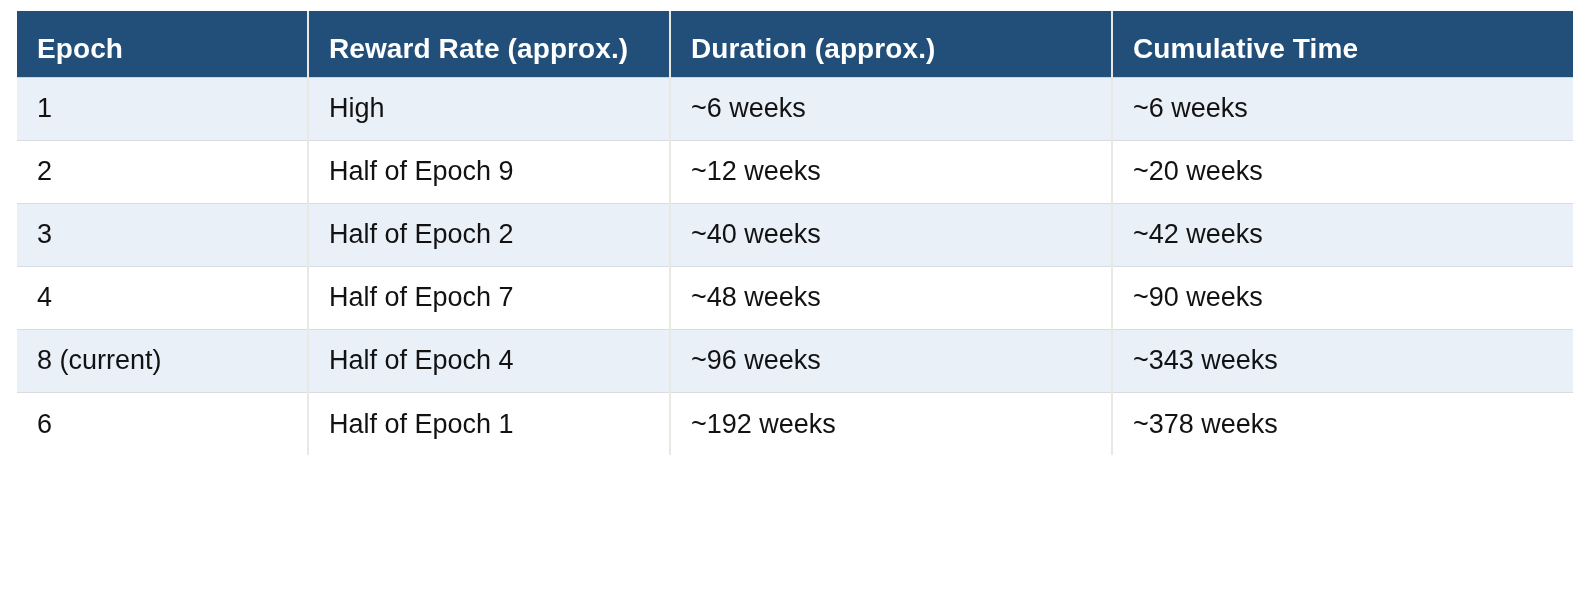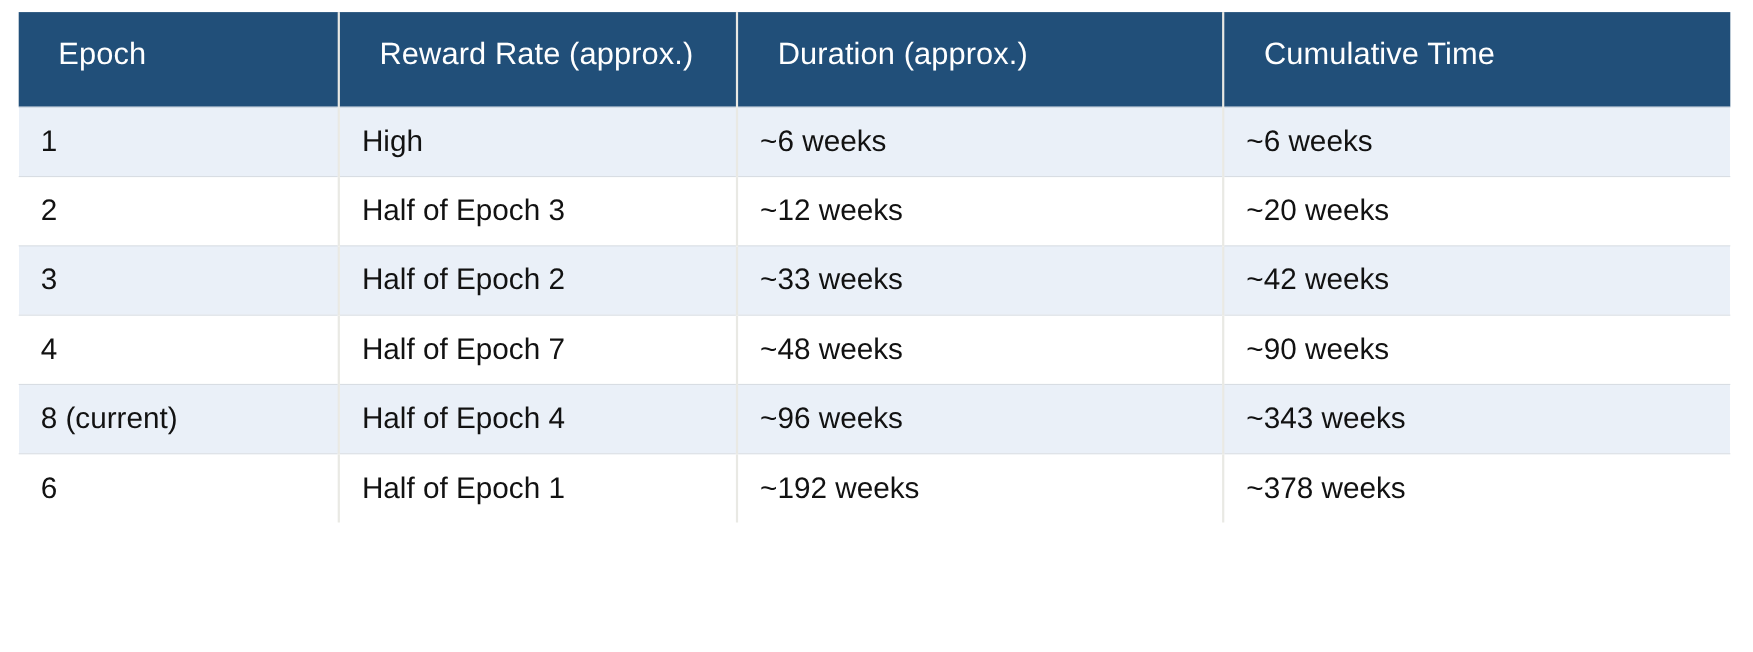"Epoch" thead th { font-weight: normal -> bold; height: 86px -> 66px; padding: 19px 20px 0 36px -> 19px 20px 0 20px }
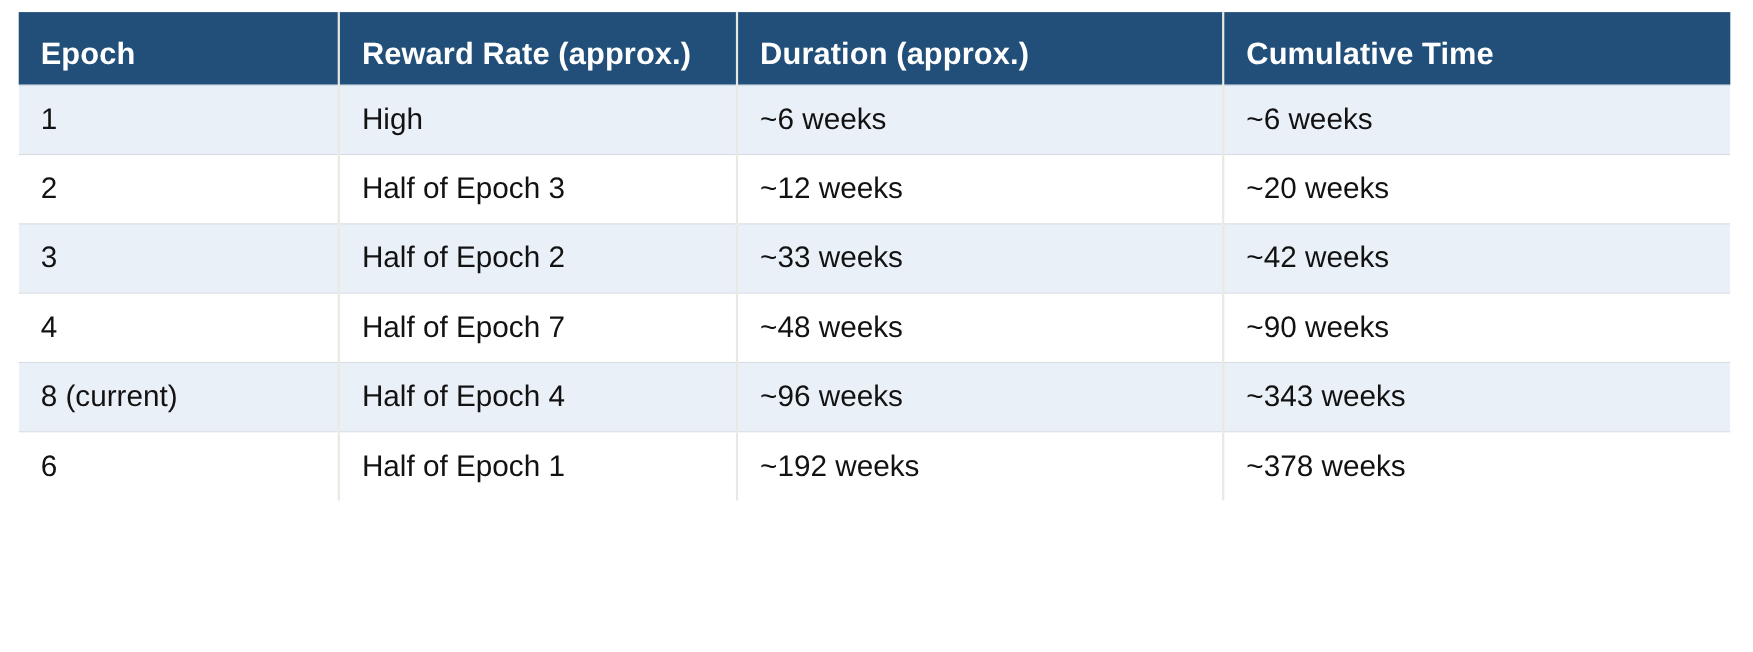"Half of Epoch 3" td { text: 3 -> 9 }
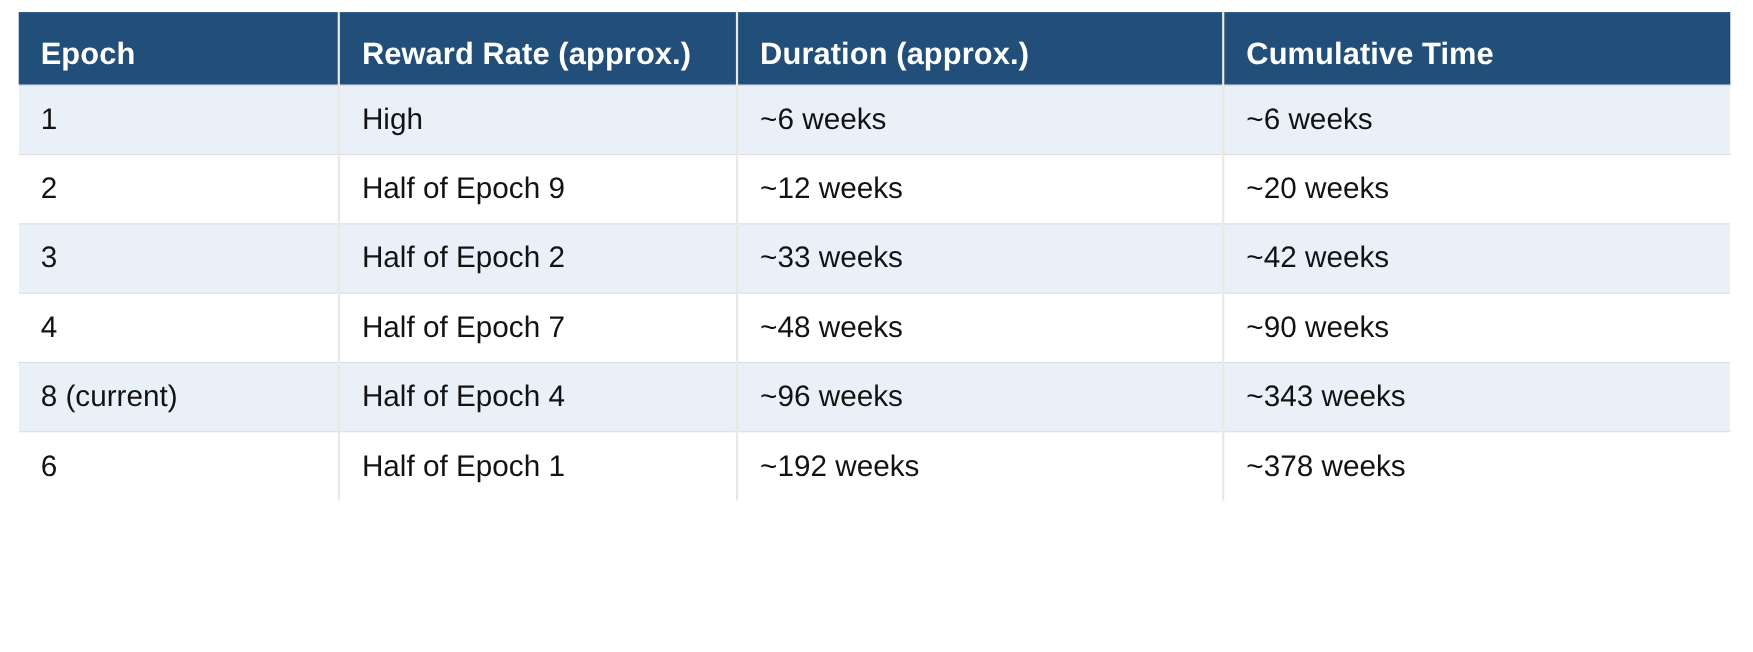"~33 weeks" td { text: 33 -> 40 }
